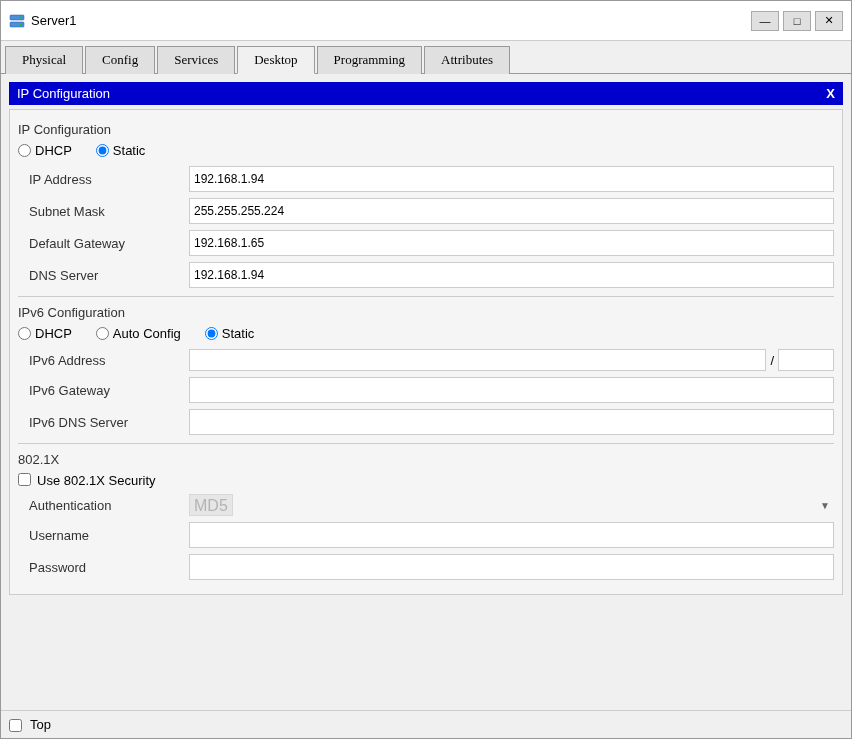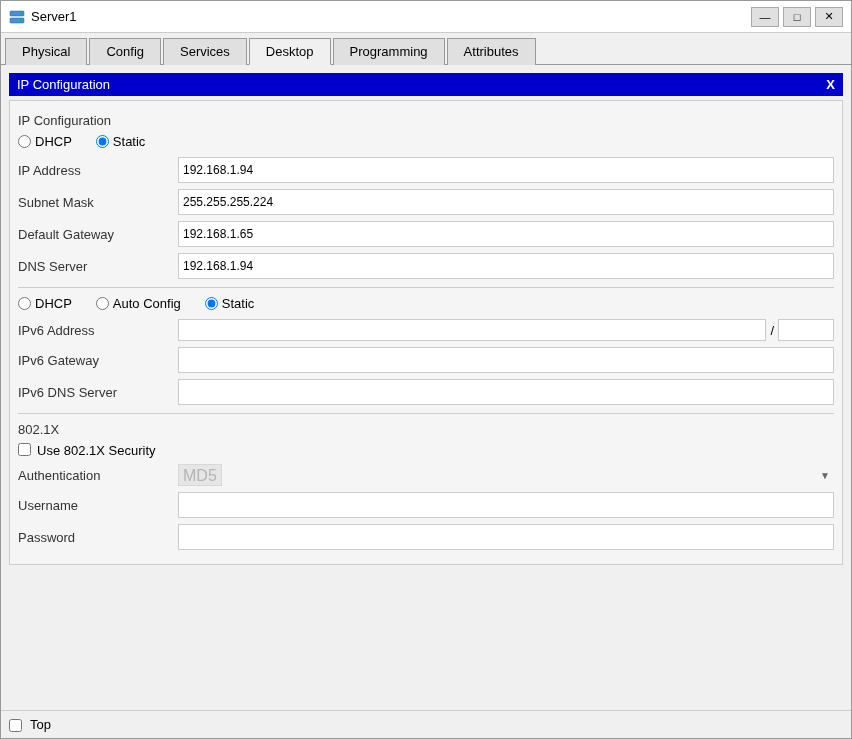"Server1" .title-bar { height: 32px -> 40px }
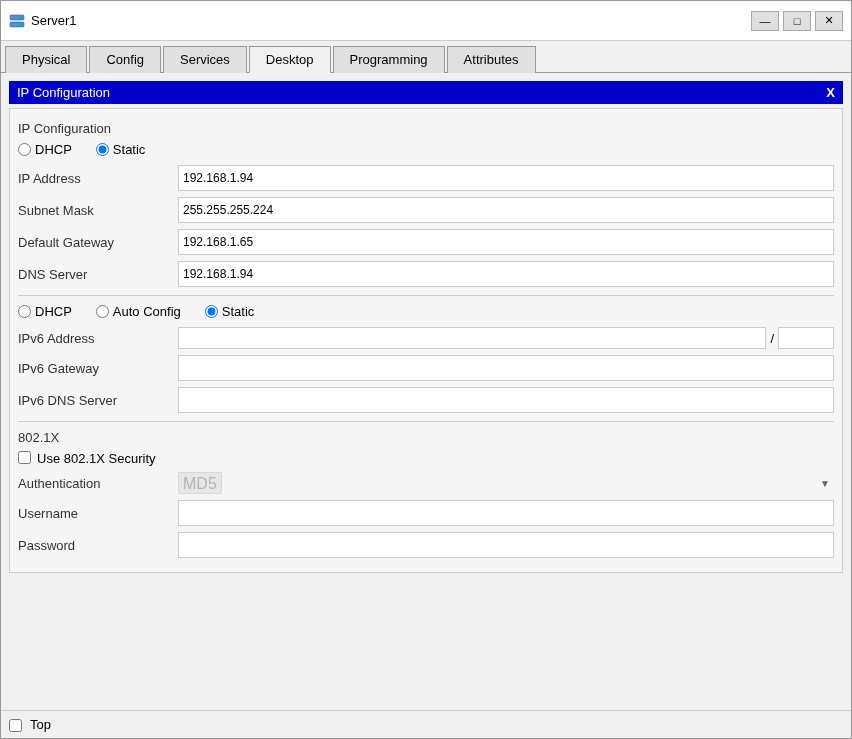"Physical" .tab { font-family: none -> Liberation Serif, serif }
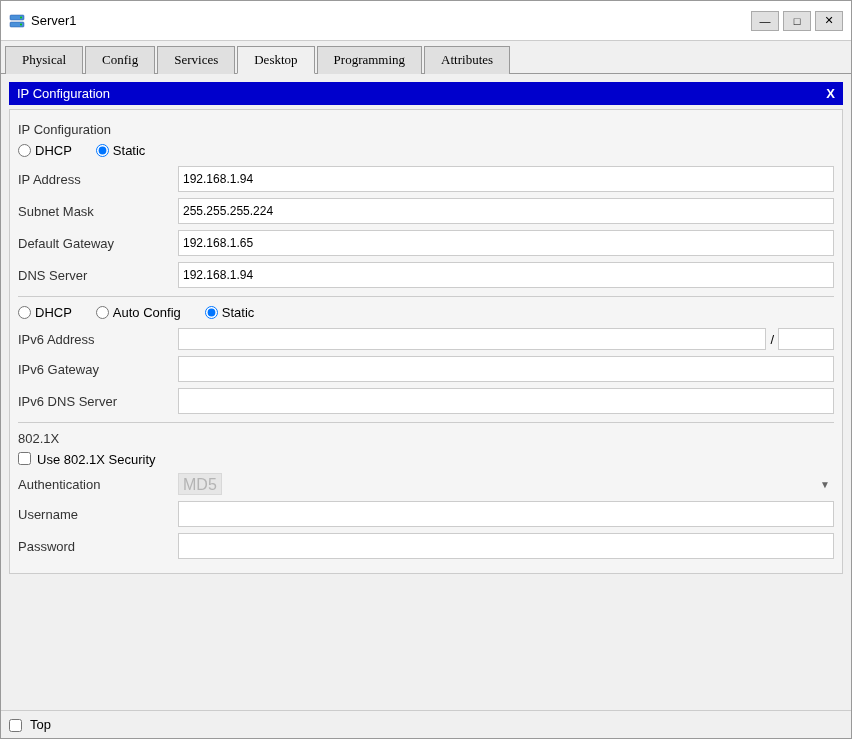"IP Address" .form-row { margin-left: none -> 11px }
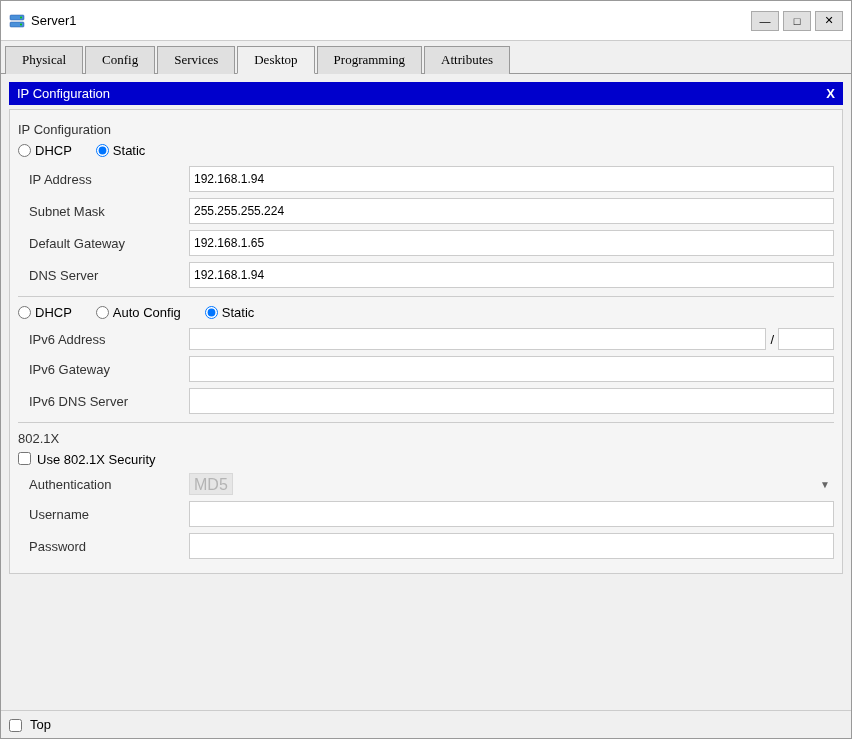"IPv6 Configuration" div.section-label { html: none -> <div>IPv6 Configuration</div> }
